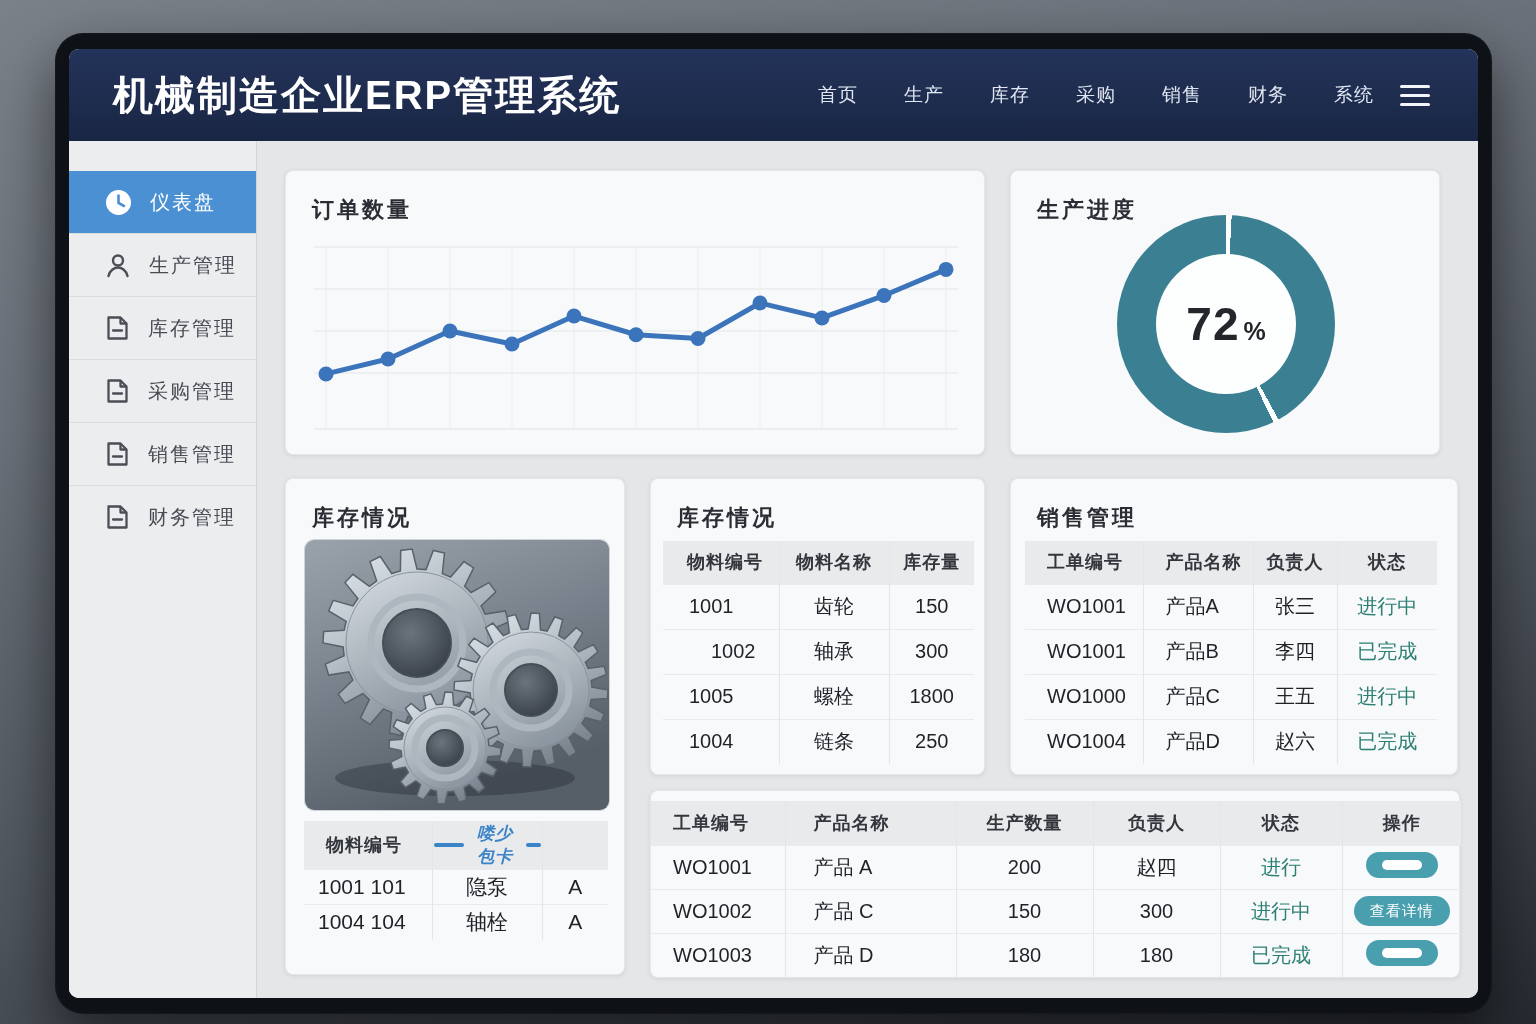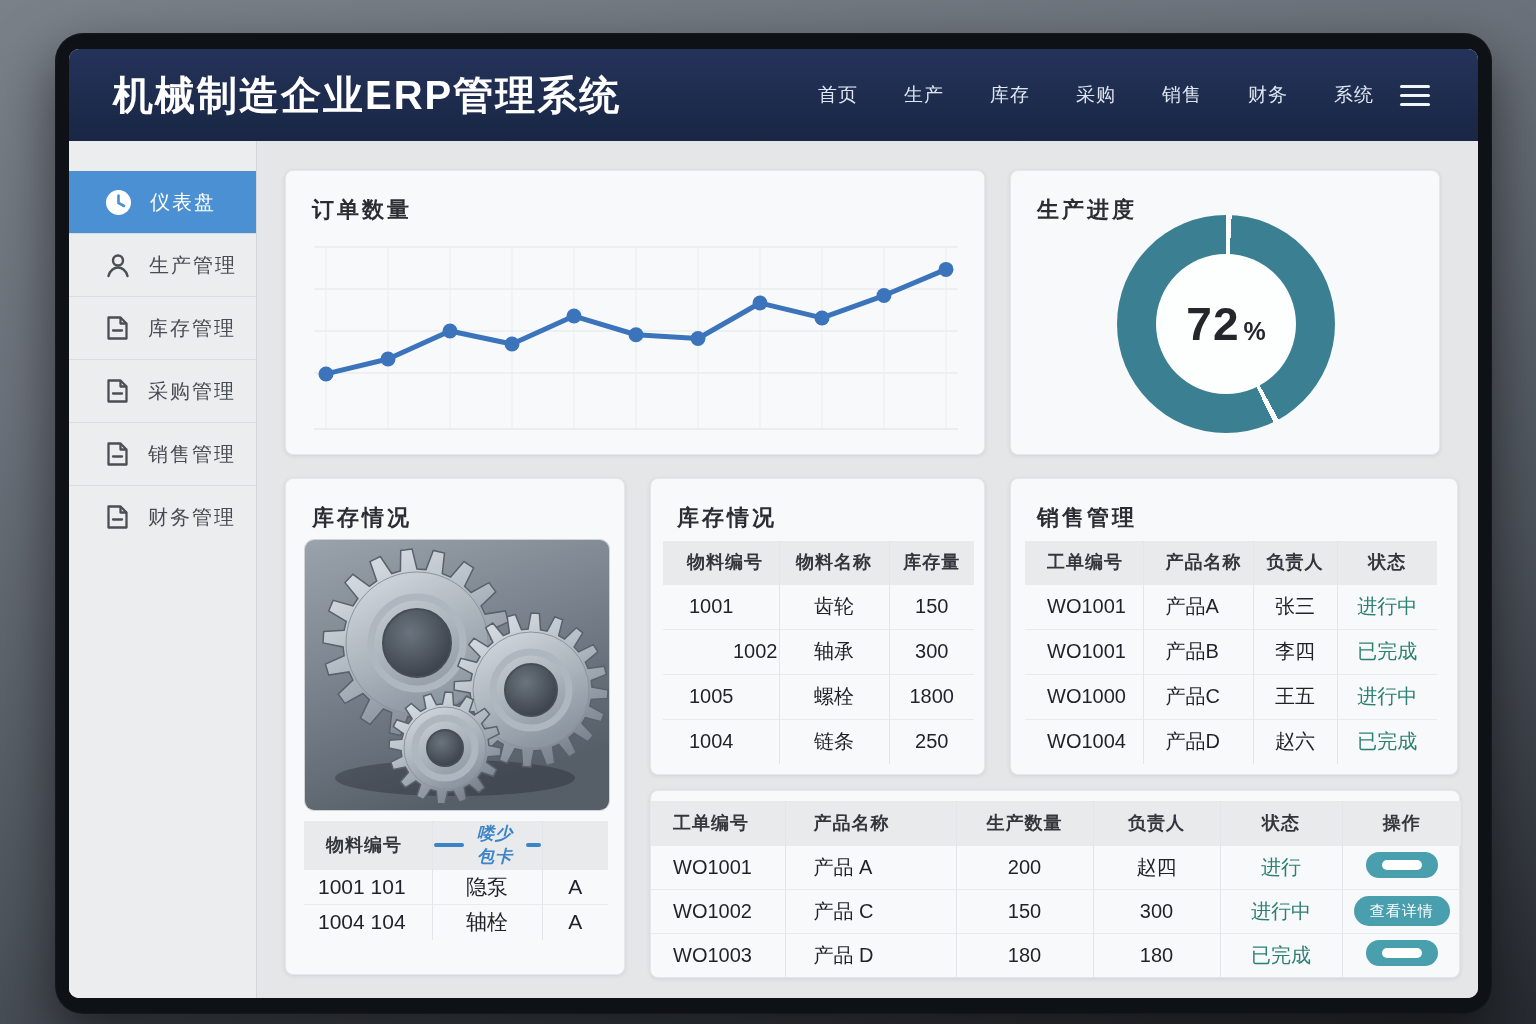"1002" td { text-align: right -> center }
